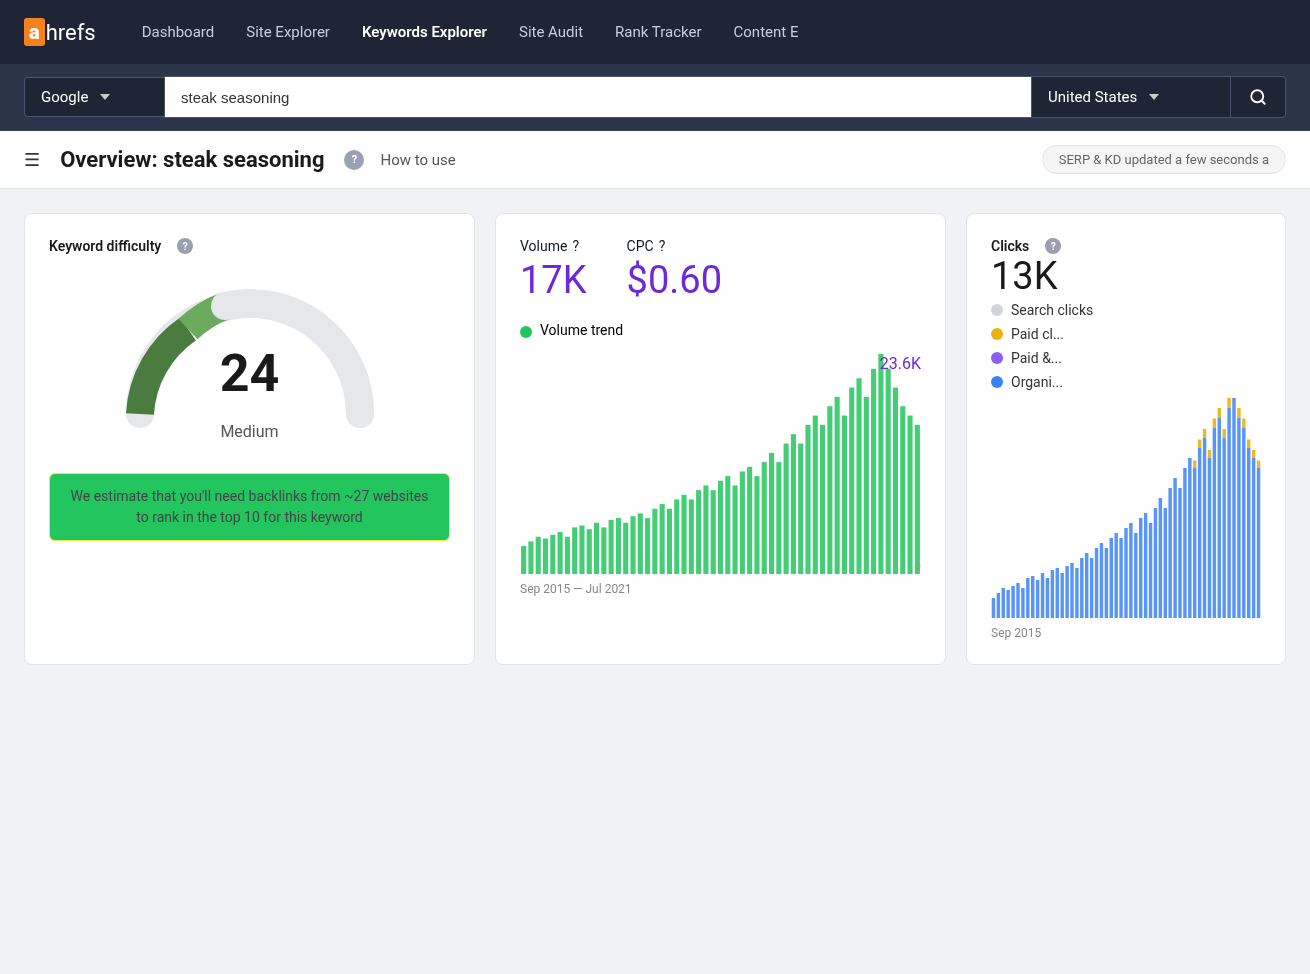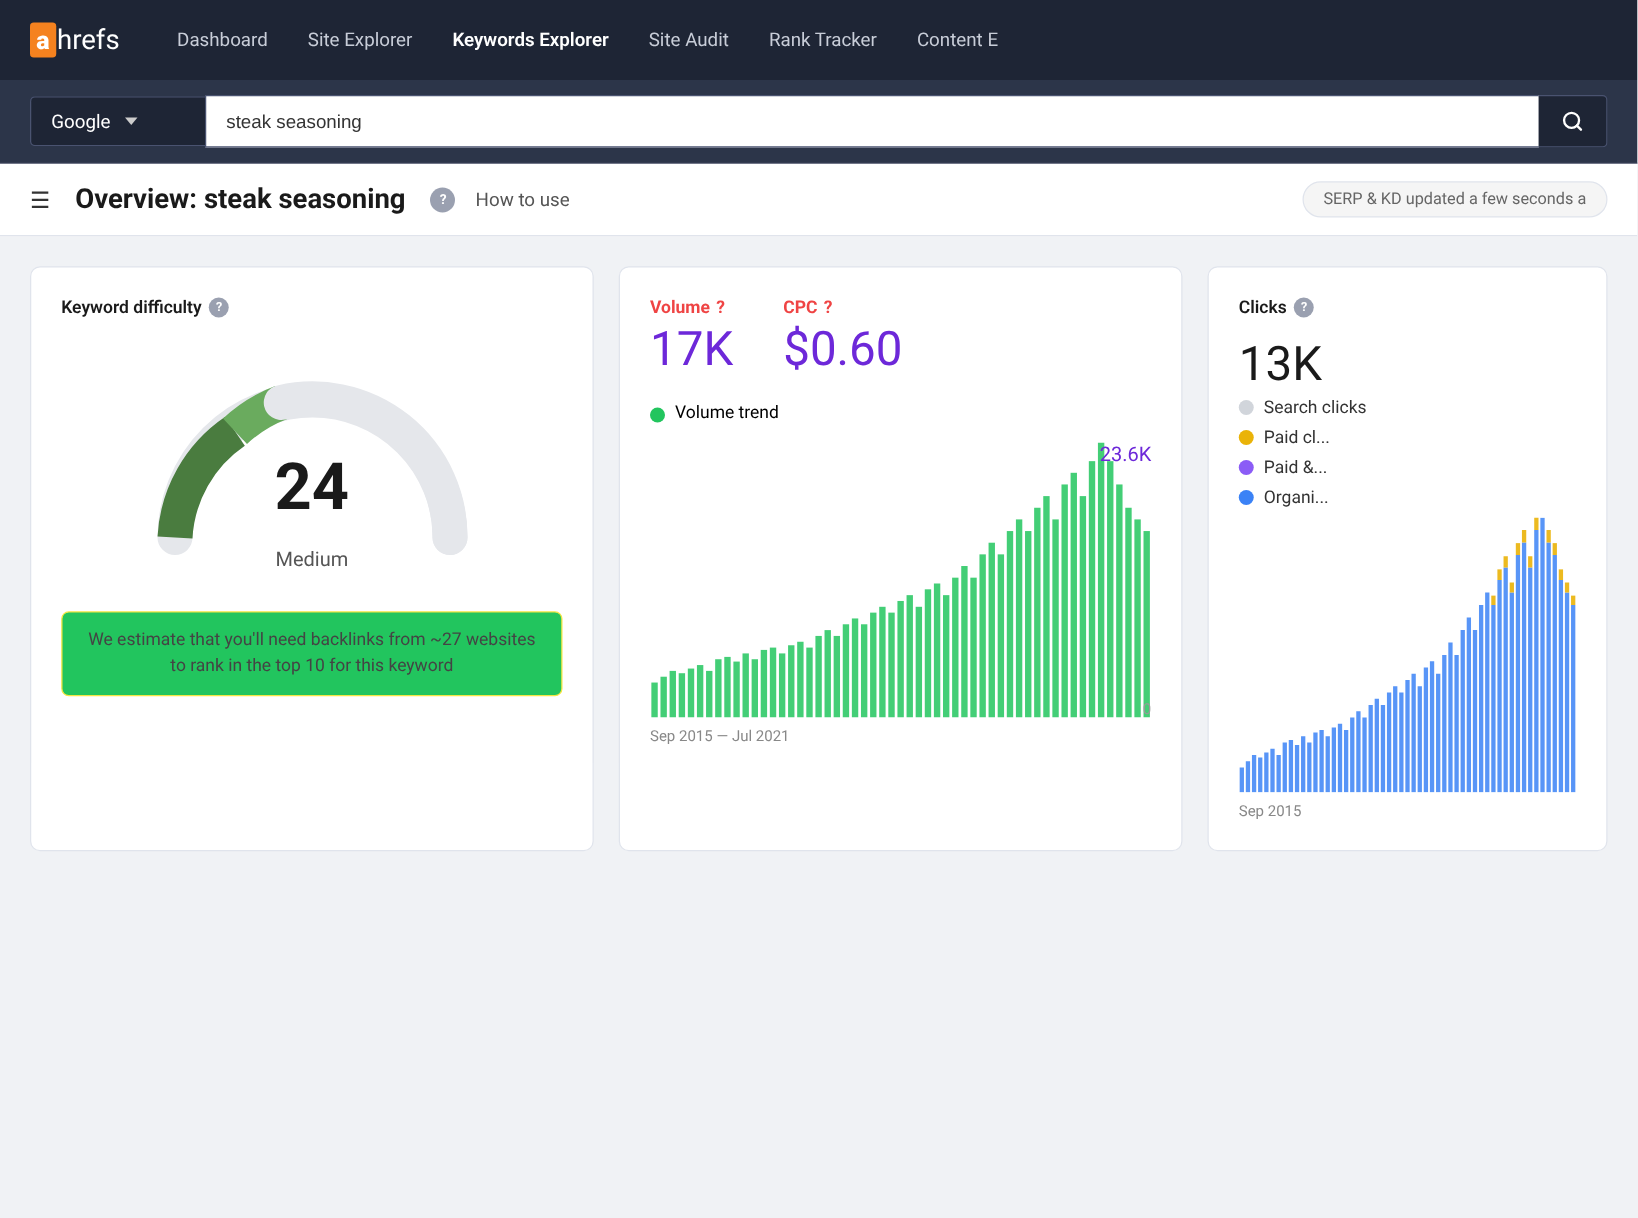"United States" div.search-country-select { html: none -> <div> <span>United States</span> <span></span> </div> }
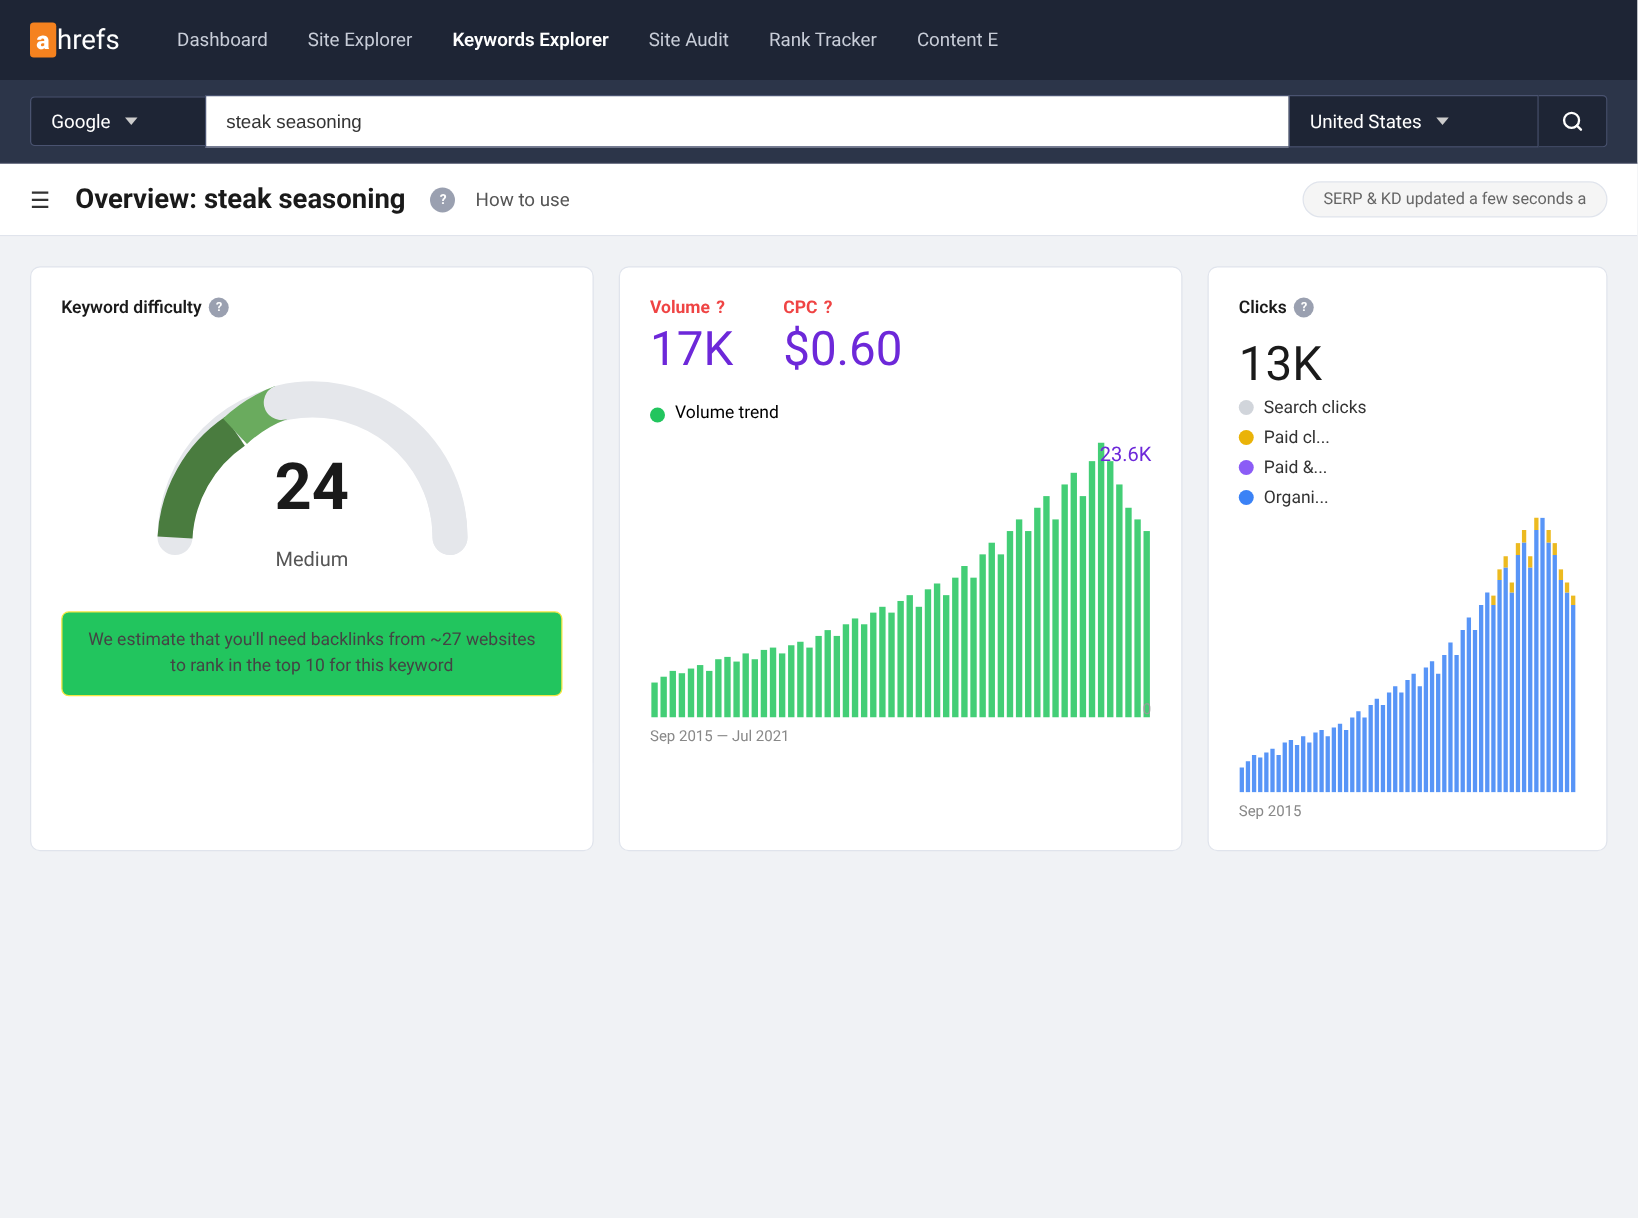"Keyword difficulty" .card-title { gap: 6px -> 16px; margin-bottom: 16px -> none }
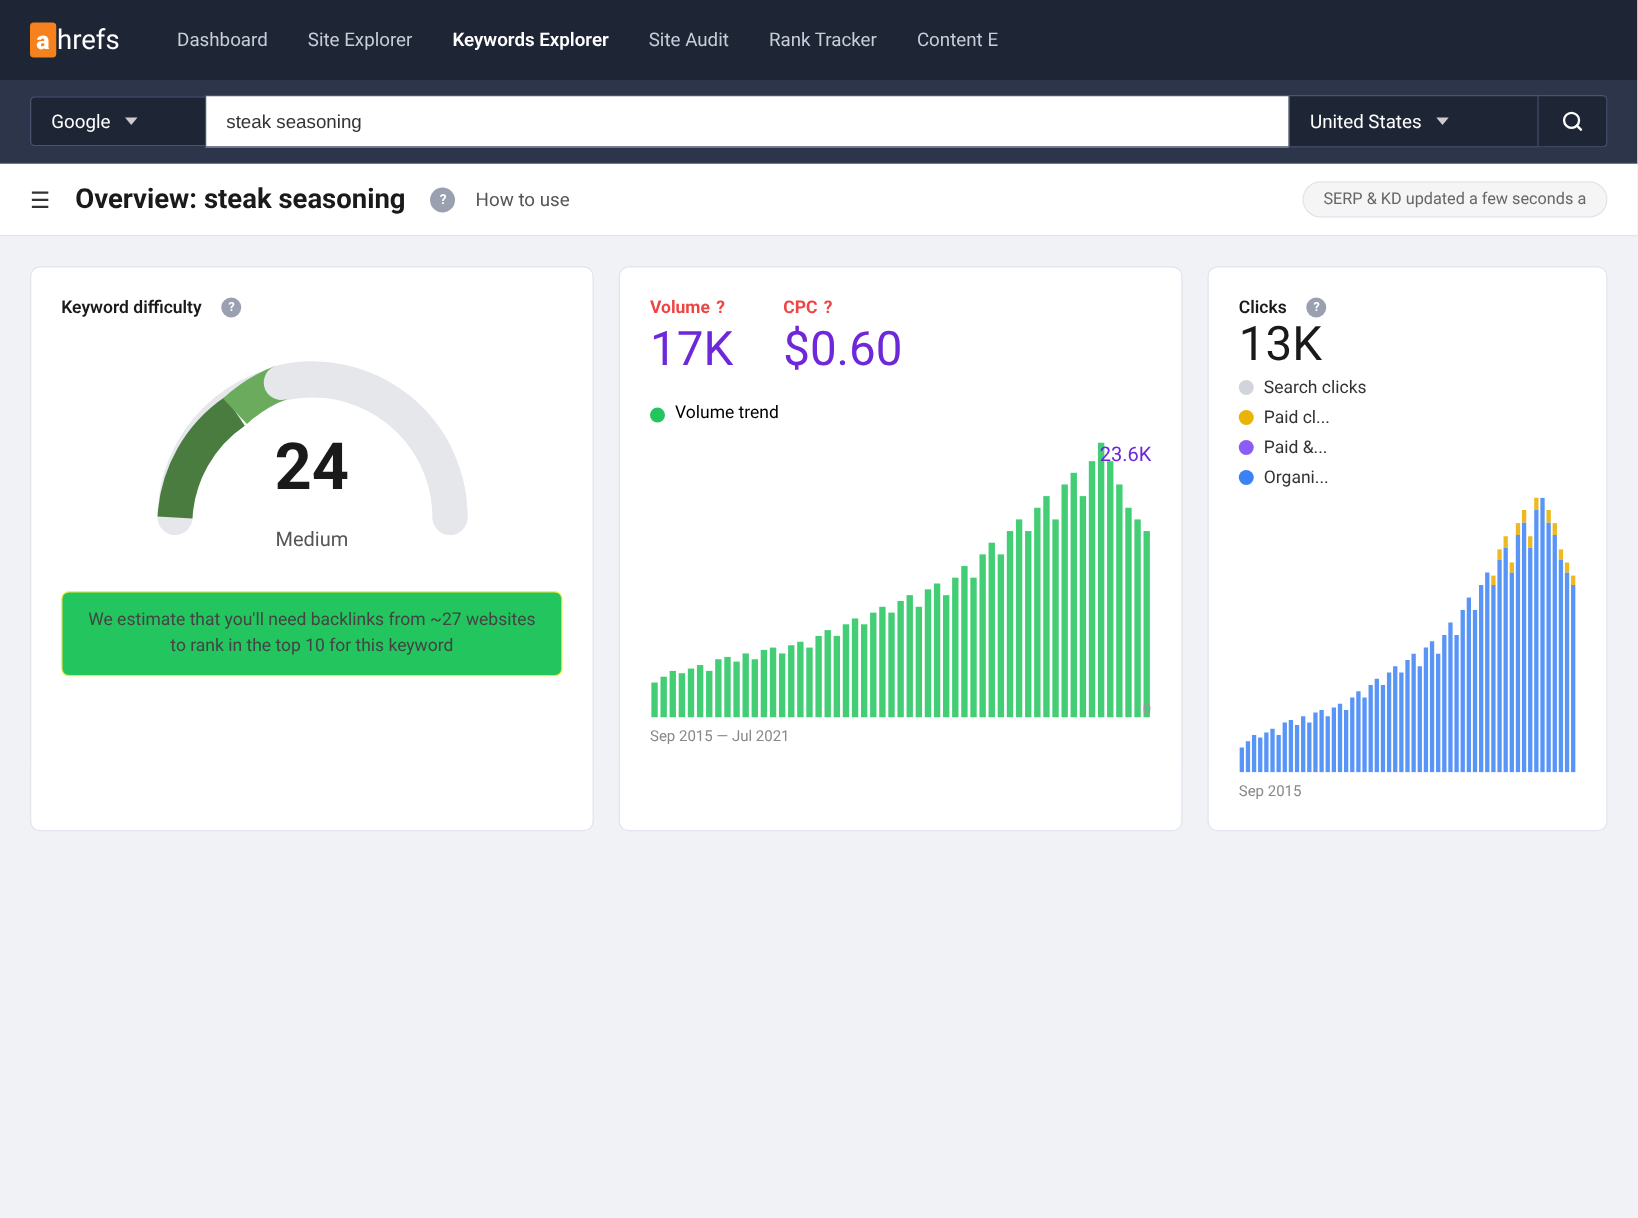"Volume" .metric-label { color: #ef4444 -> #0f172a; font-weight: 700 -> 400 }
